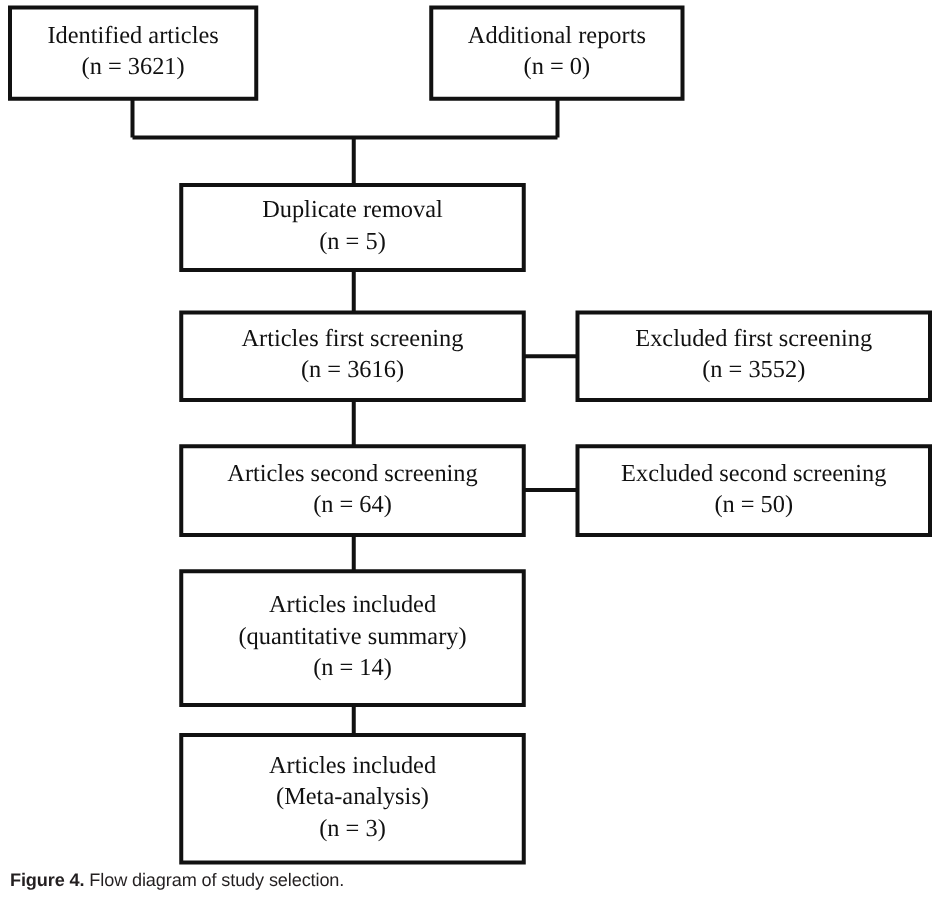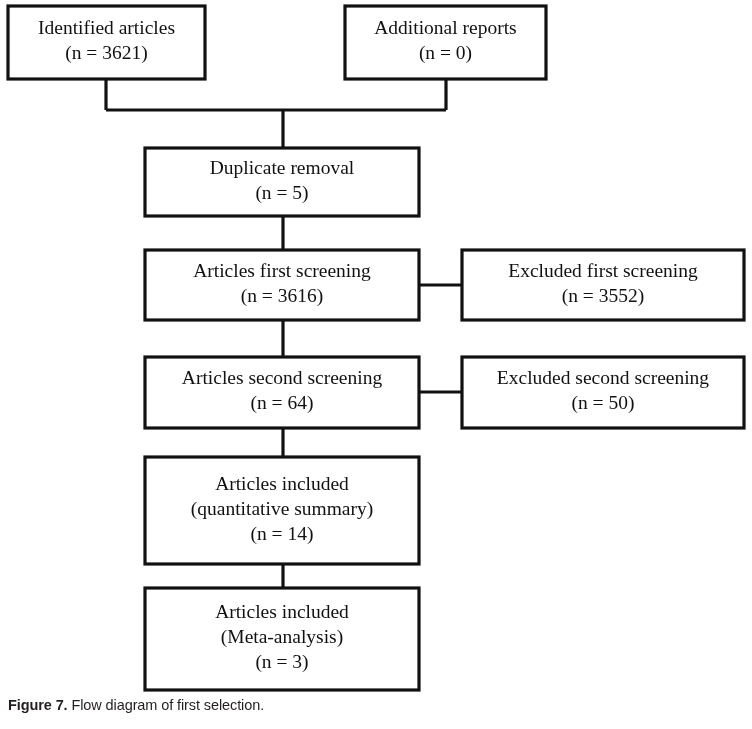"Figure 7." span.caption-label { text: 7 -> 4 }
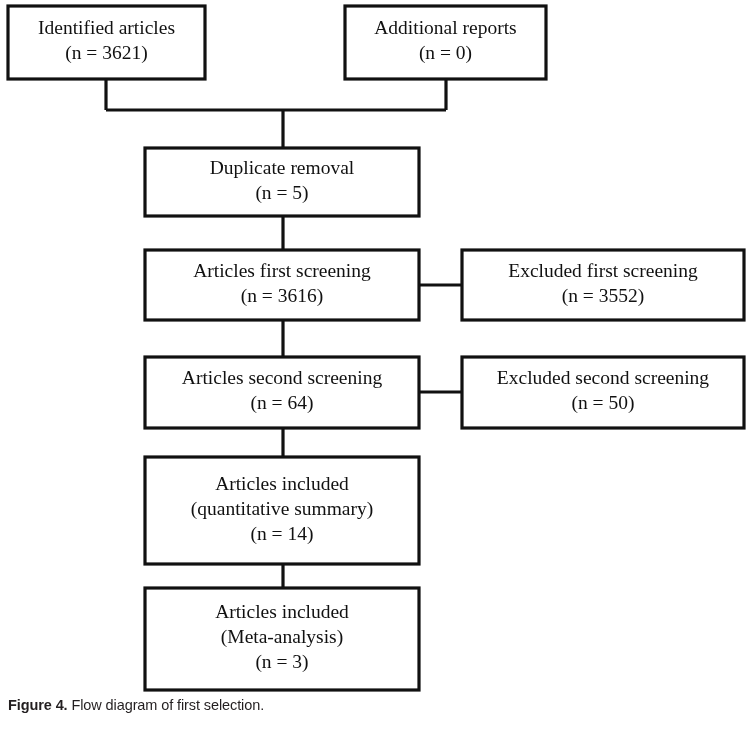"Flow diagram of first selection." span.caption-text { text: first -> study }
